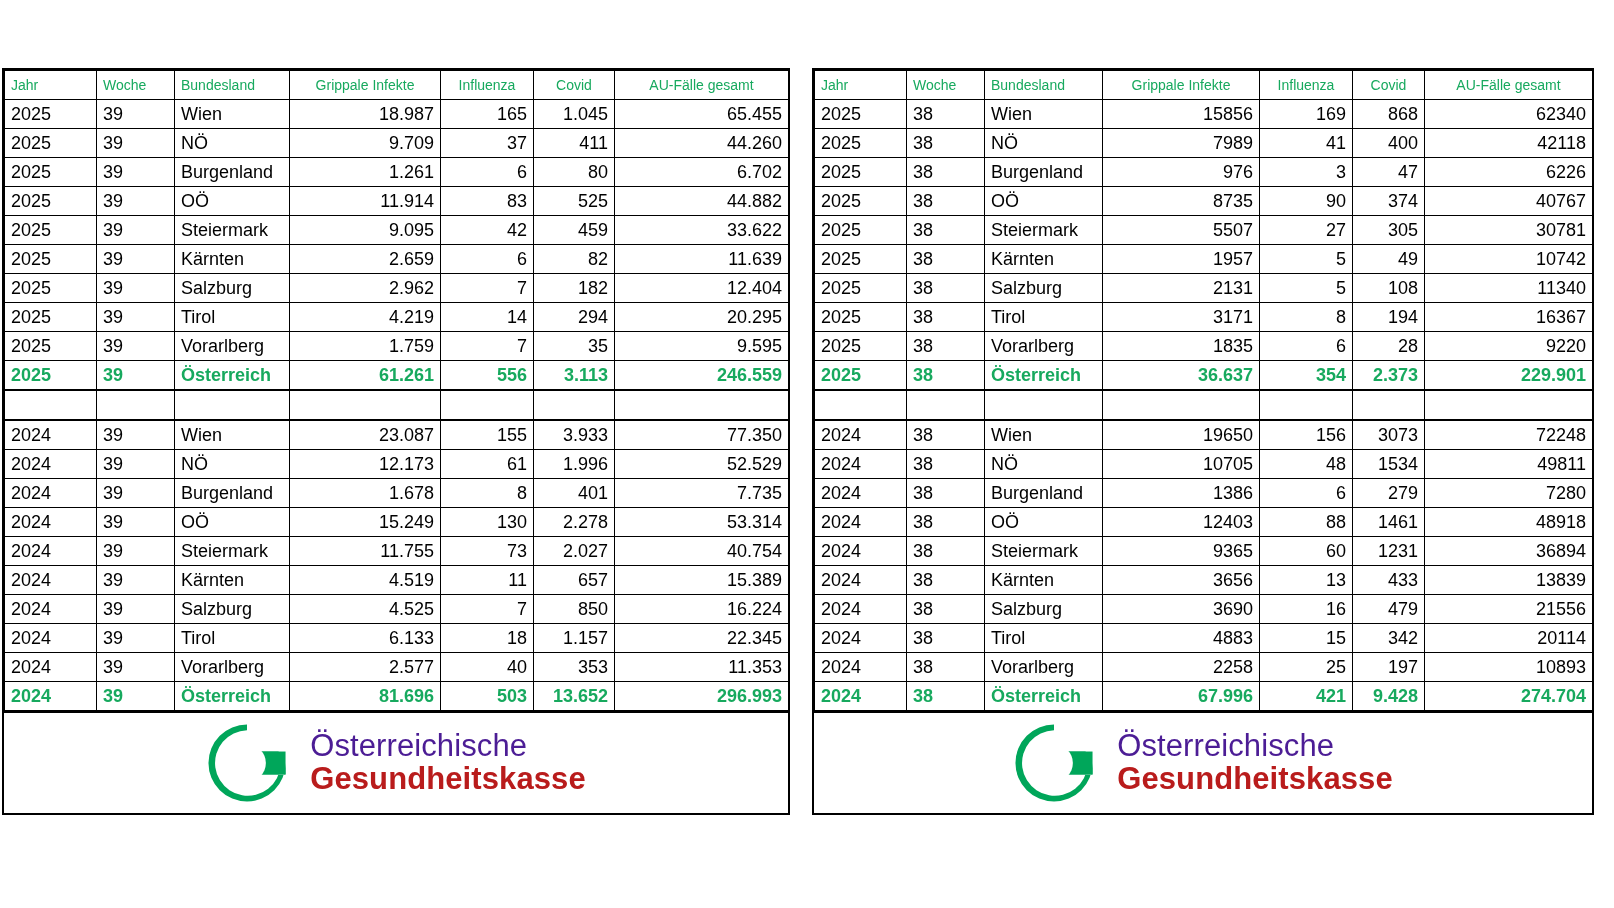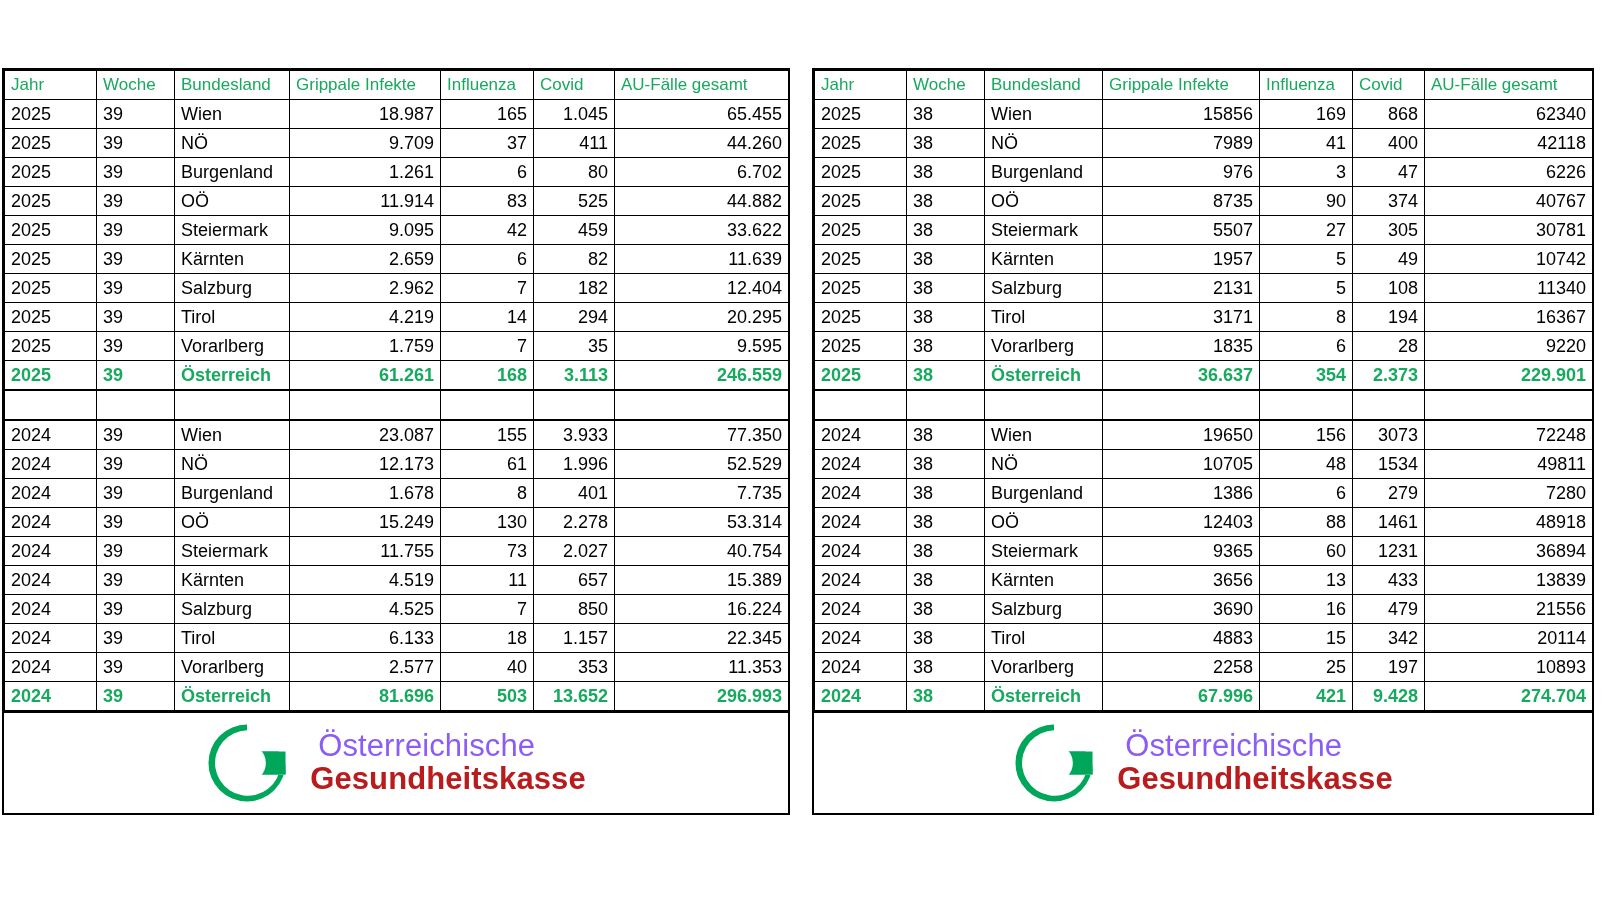"Jahr" thead th { font-size: 17px -> 14px }
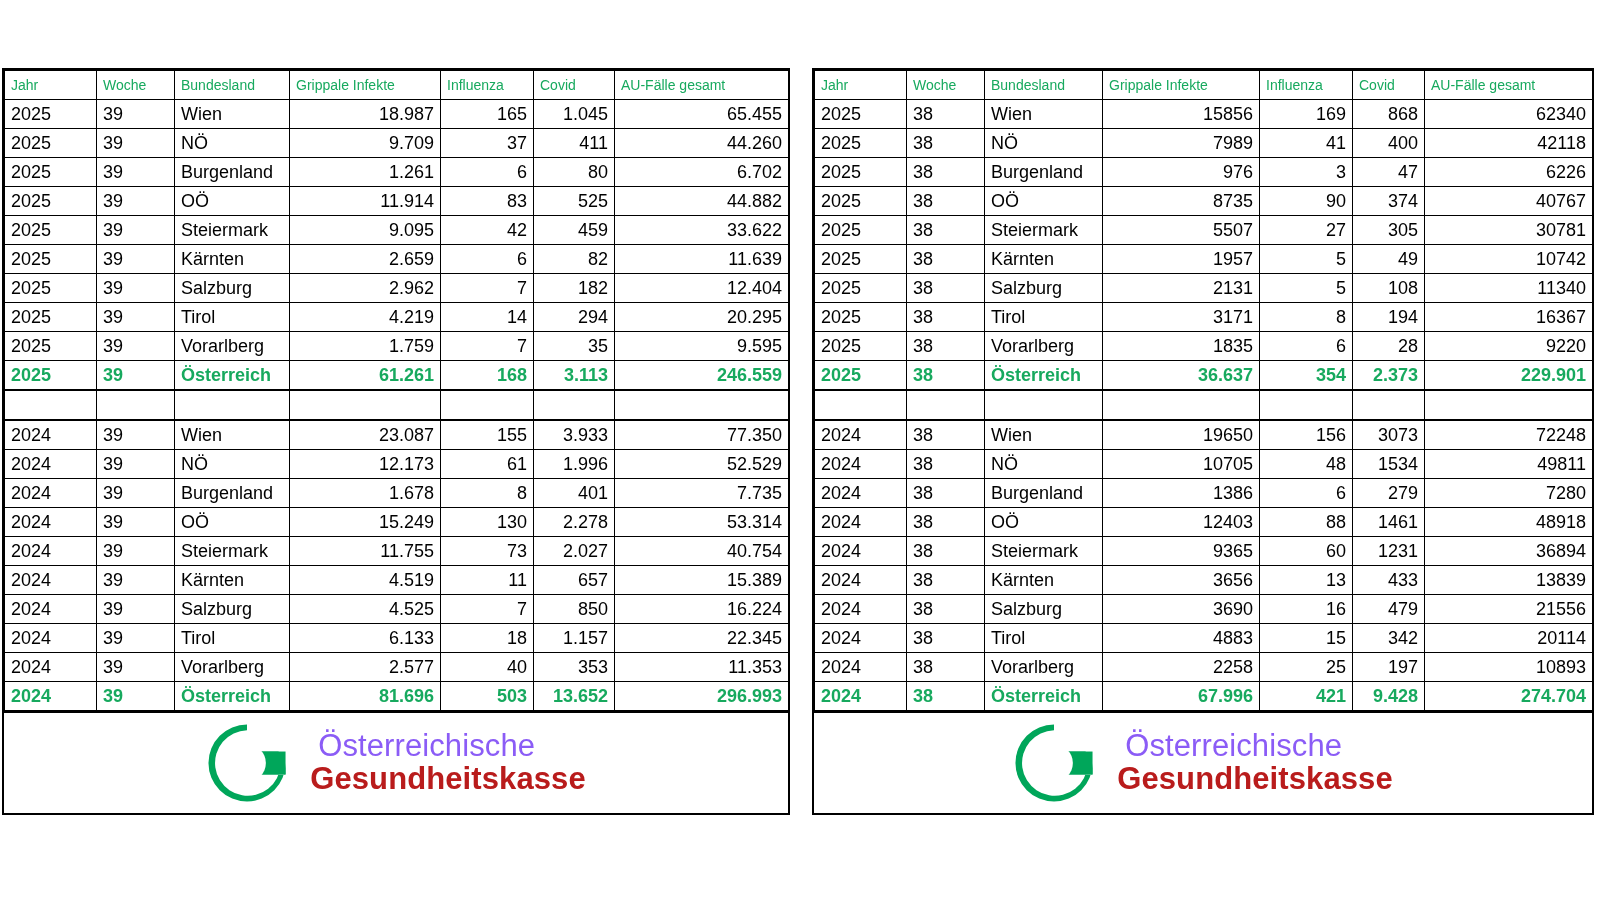"Grippale Infekte" thead th.num { text-align: left -> center }
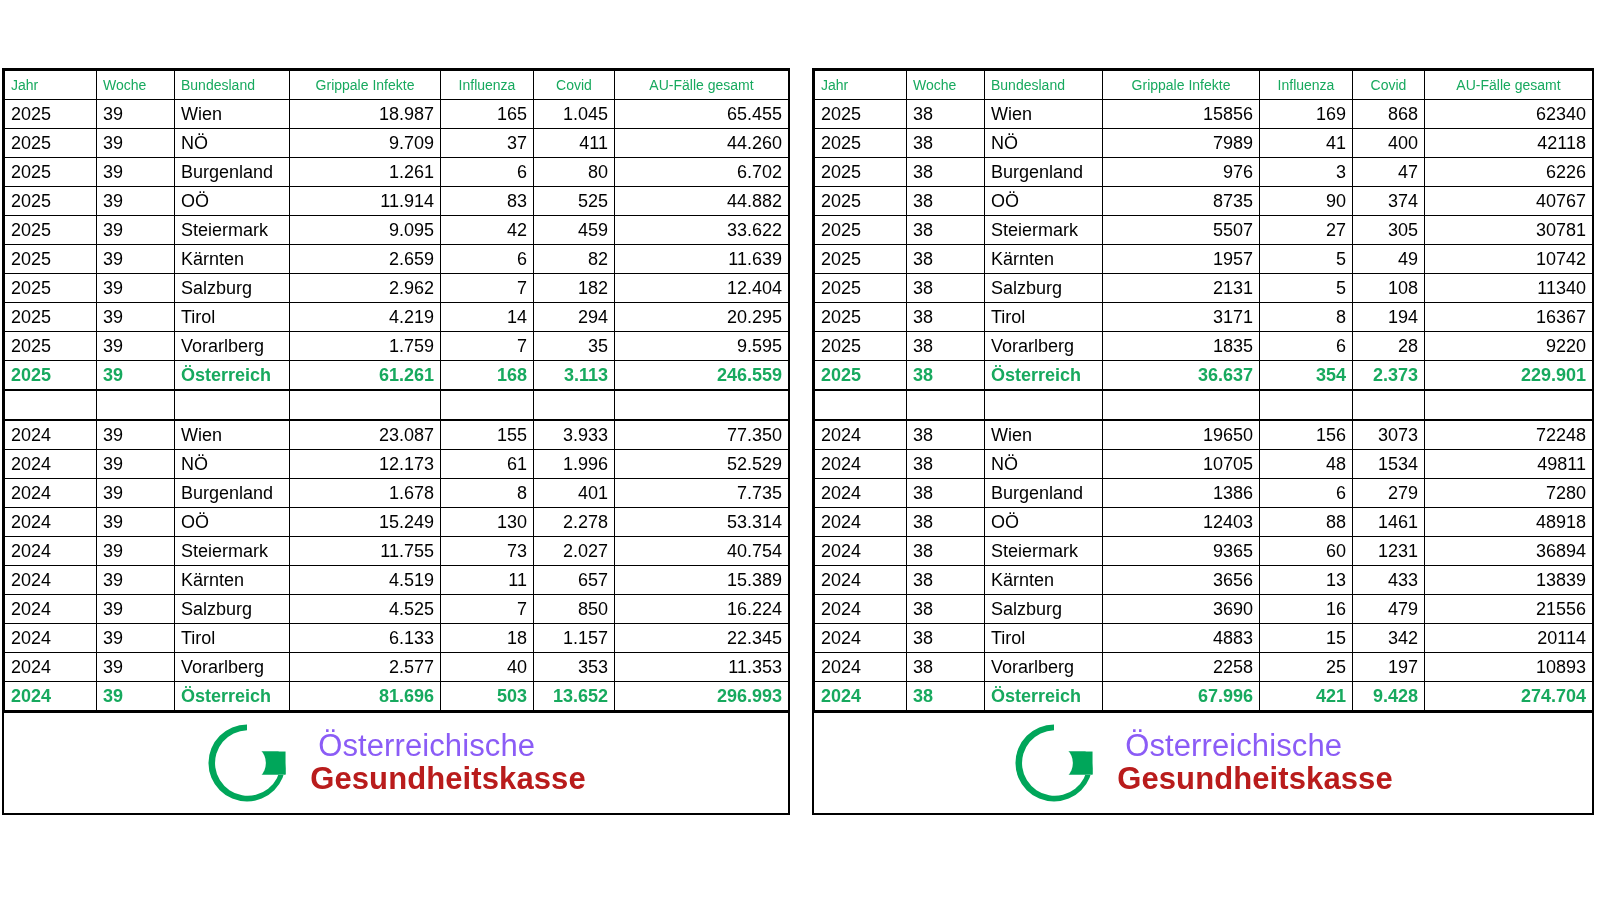"168" td.num { text: 168 -> 556 }
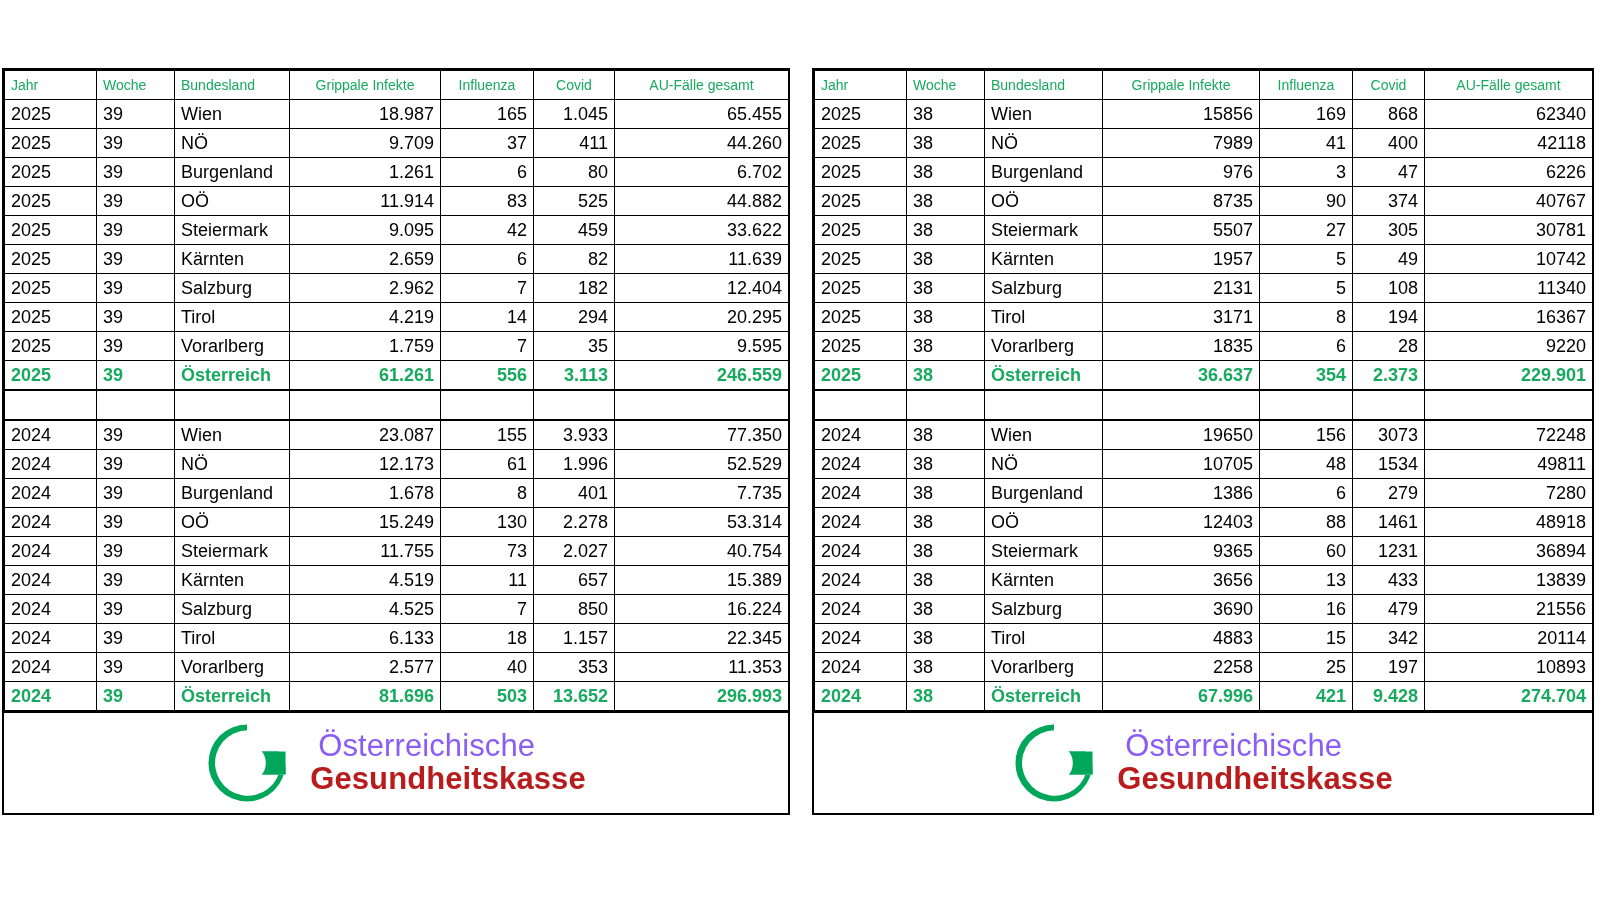"Österreichische" .logo-line1 { color: #8b5cf6 -> #4c1d95; margin-left: 8px -> none }
